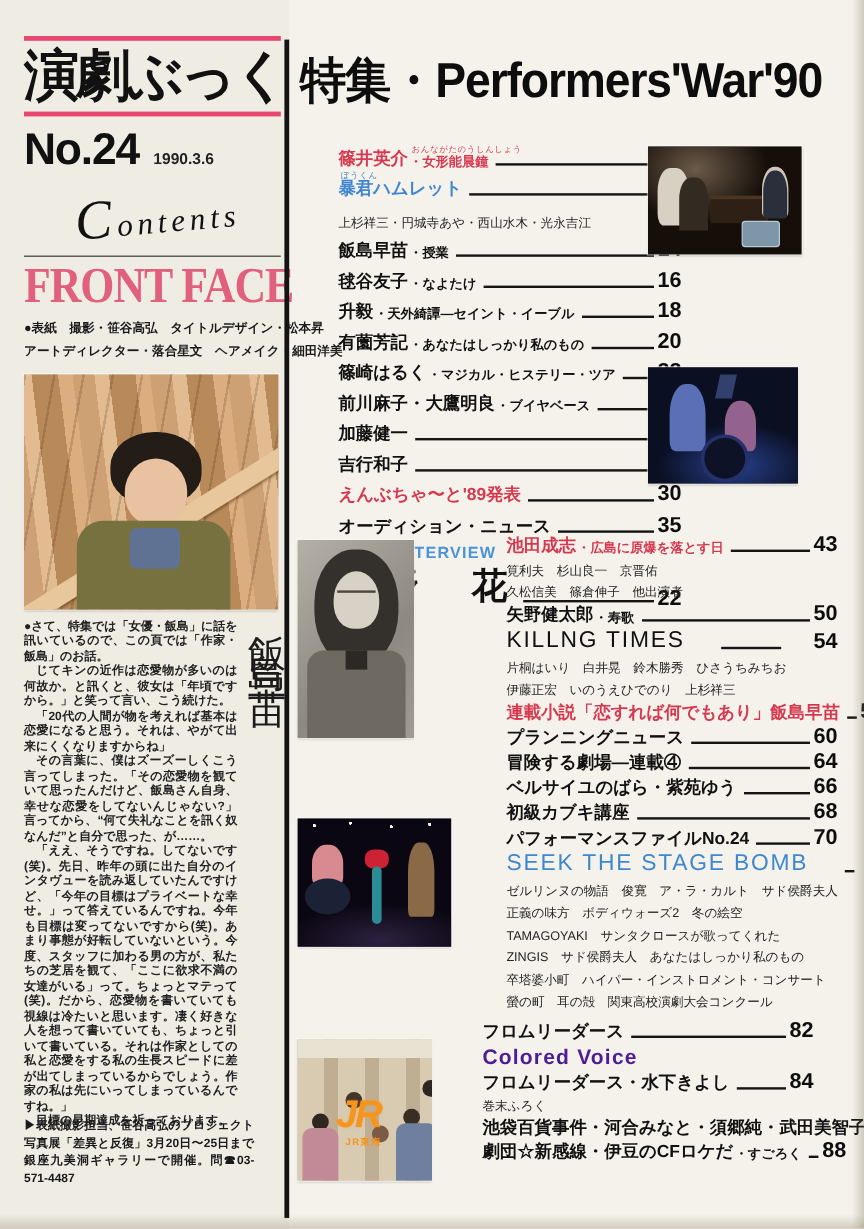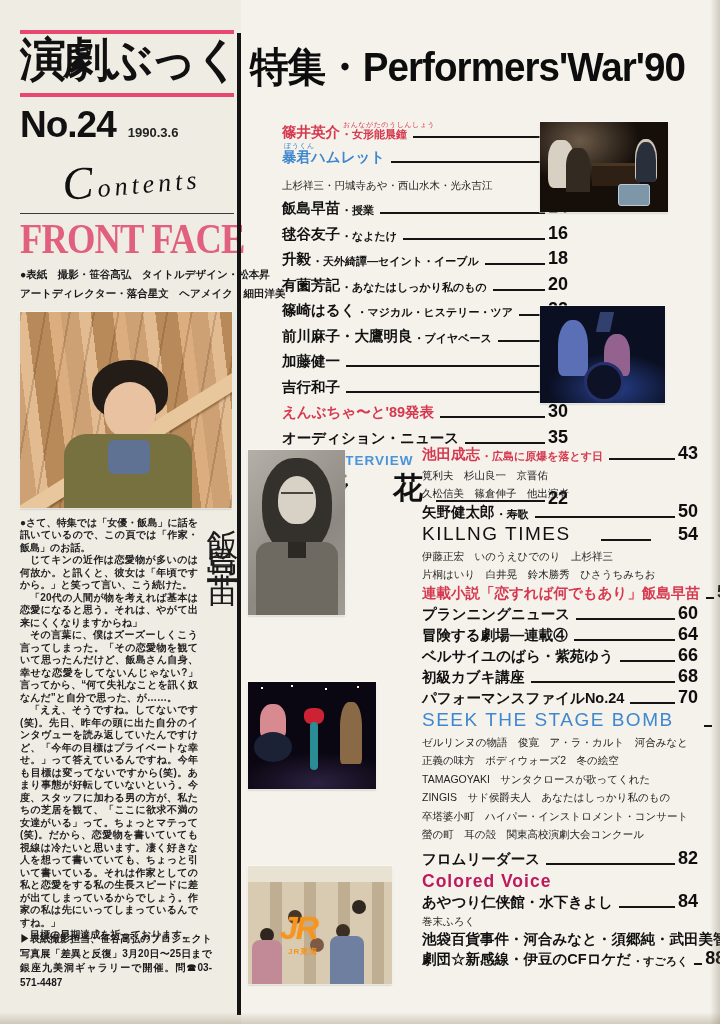"演劇ぶっく" .mag-title { font-family: Liberation Mono, monospace -> Liberation Serif, serif }
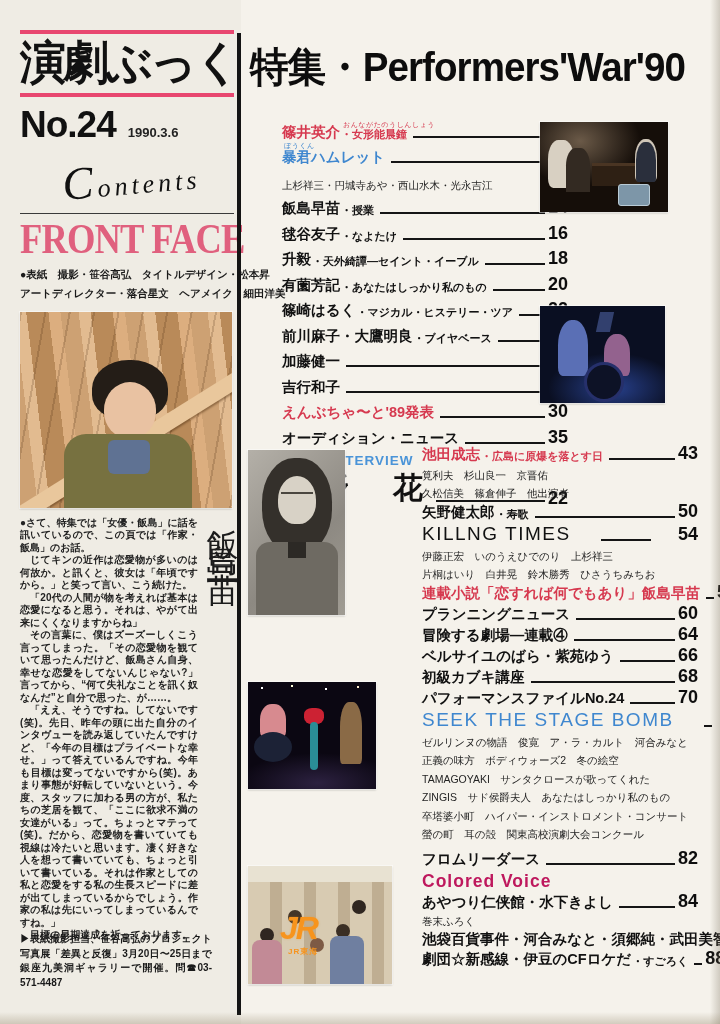"伊藤正宏 いのうえひでのり 上杉祥三" div.toc-row { order: before "片桐はいり 白井晃 鈴木勝秀 ひさうちみちお" -> after "片桐はいり 白井晃 鈴木勝秀 ひさうちみちお" }
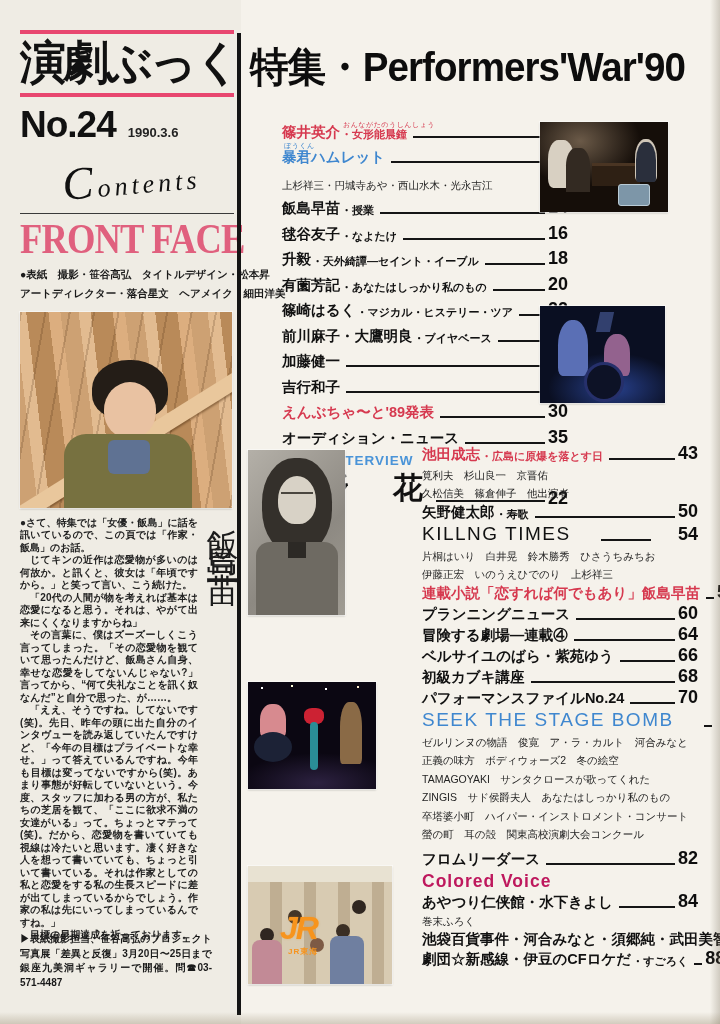"ゼルリンヌの物語 俊寛 ア・ラ・カルト 河合みなと" span.t { text: 河合みなと -> サド侯爵夫人 }
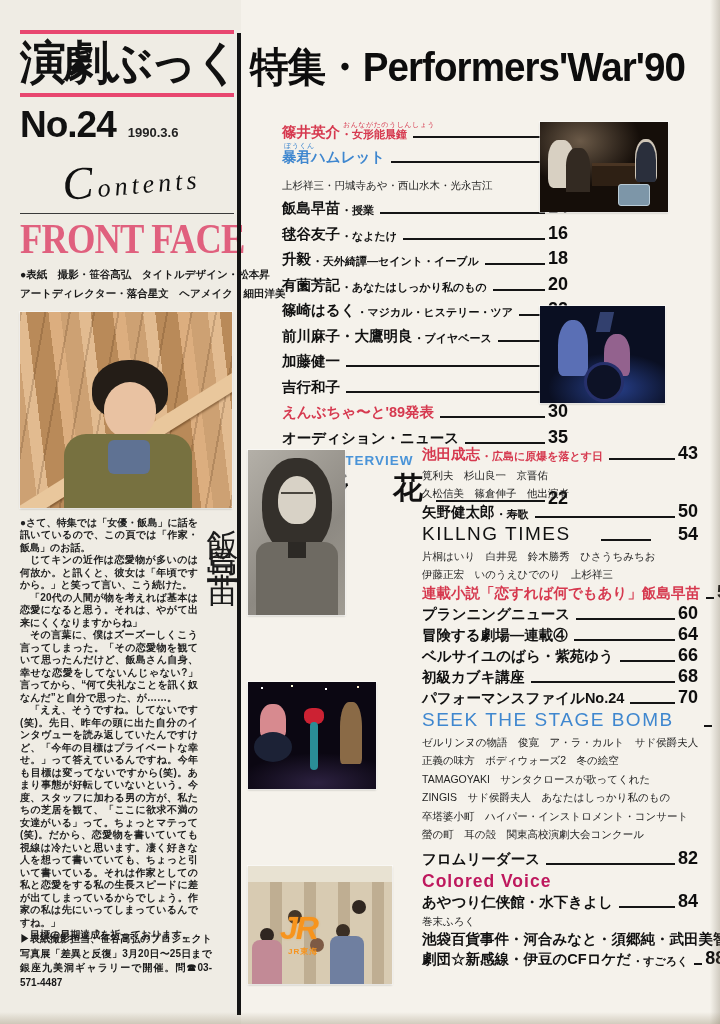"フロムリーダース" #sec-bottom { left: 390px -> 370px }
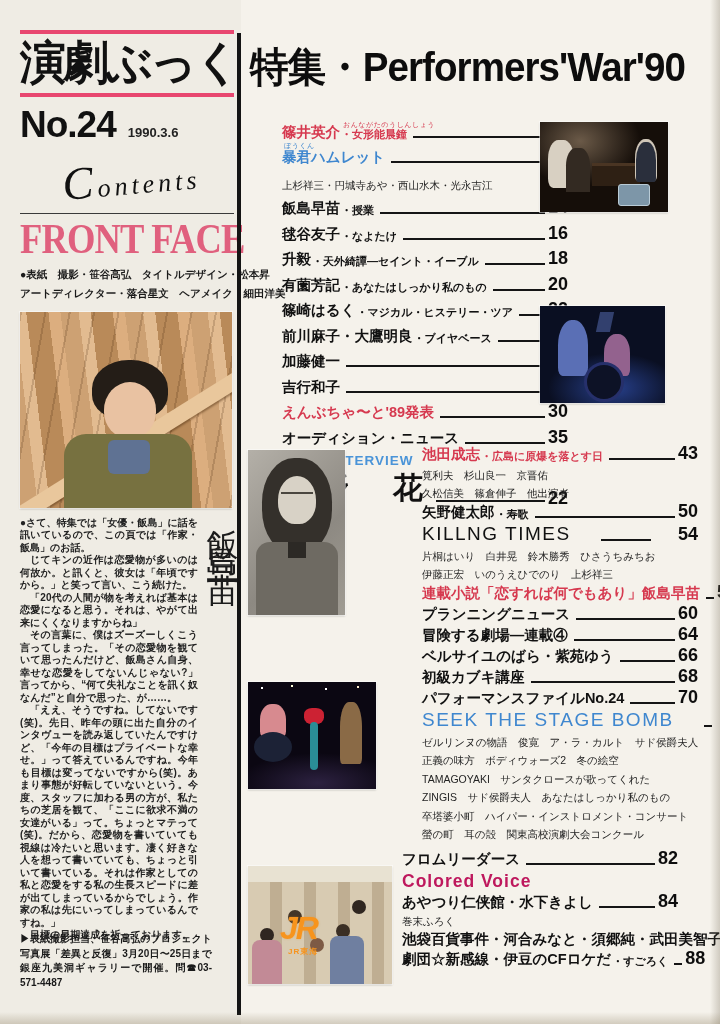"Colored Voice" .s-label-lg .t { color: #be185d -> #4c1d95 }
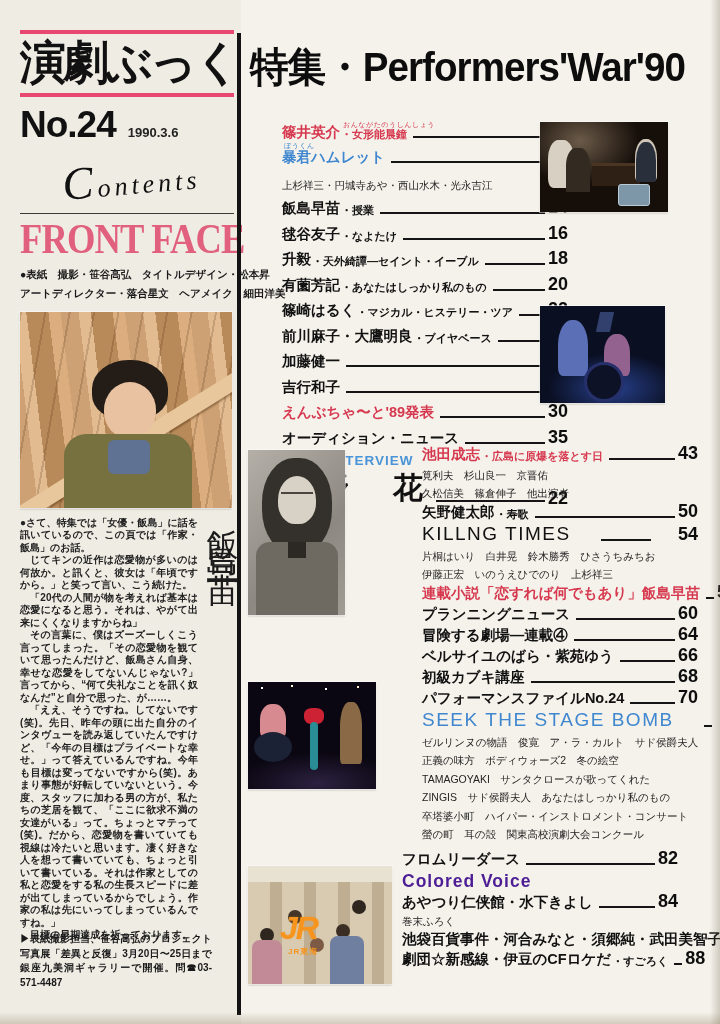"あやつり仁侠館・水下きよし" span.t { text: あやつり仁侠館 -> フロムリーダース }
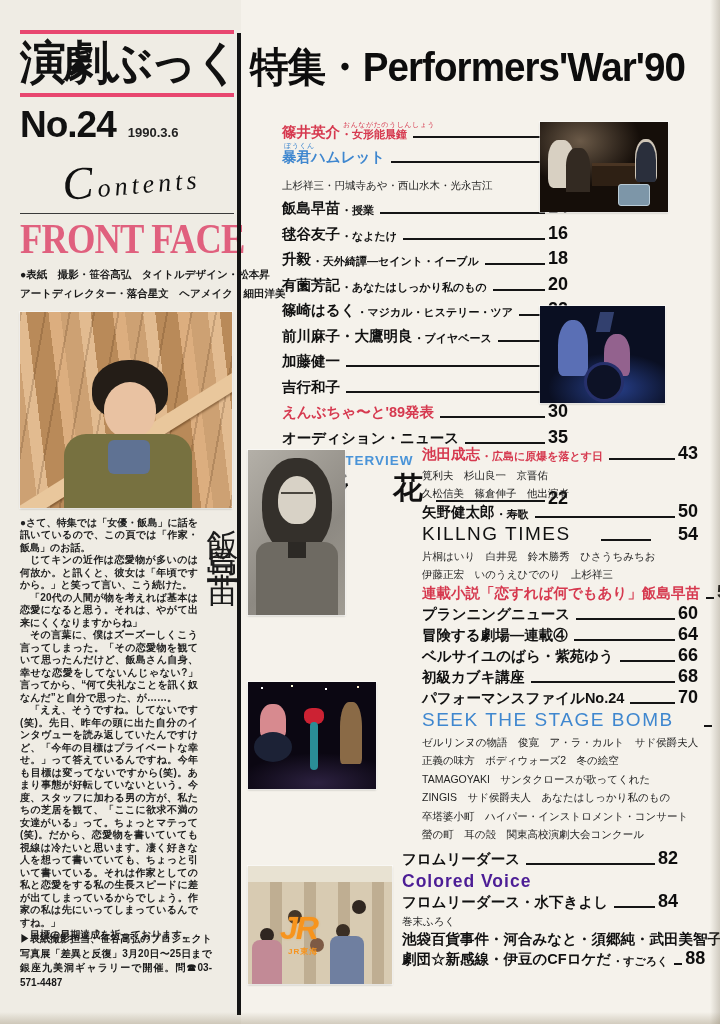"JR" .photo-train { width: 144px -> 112px }
